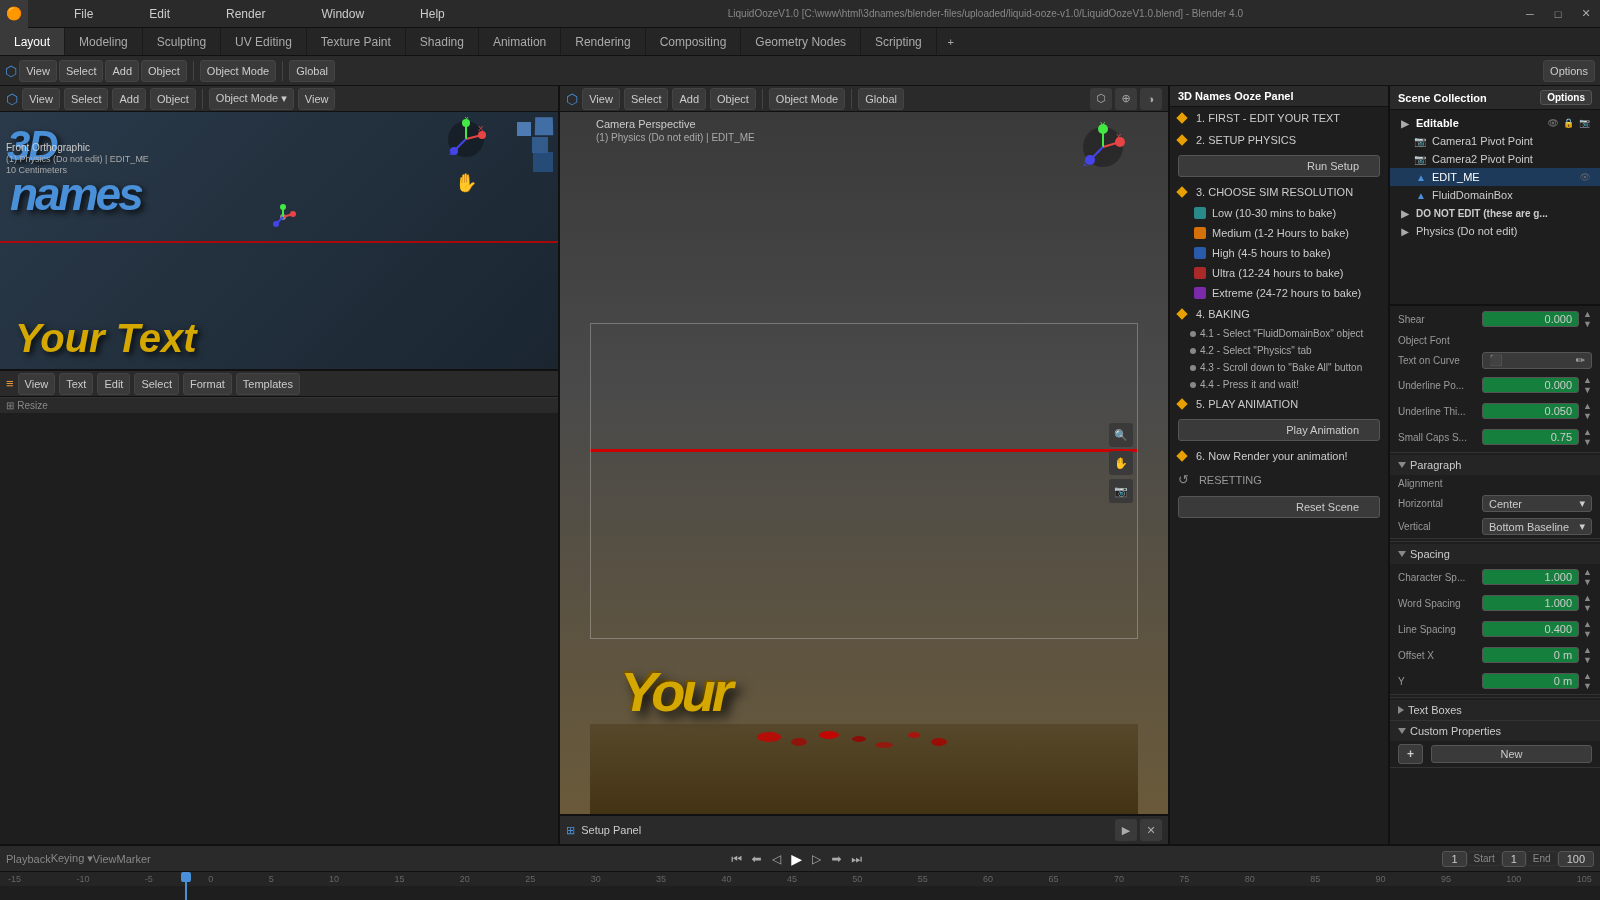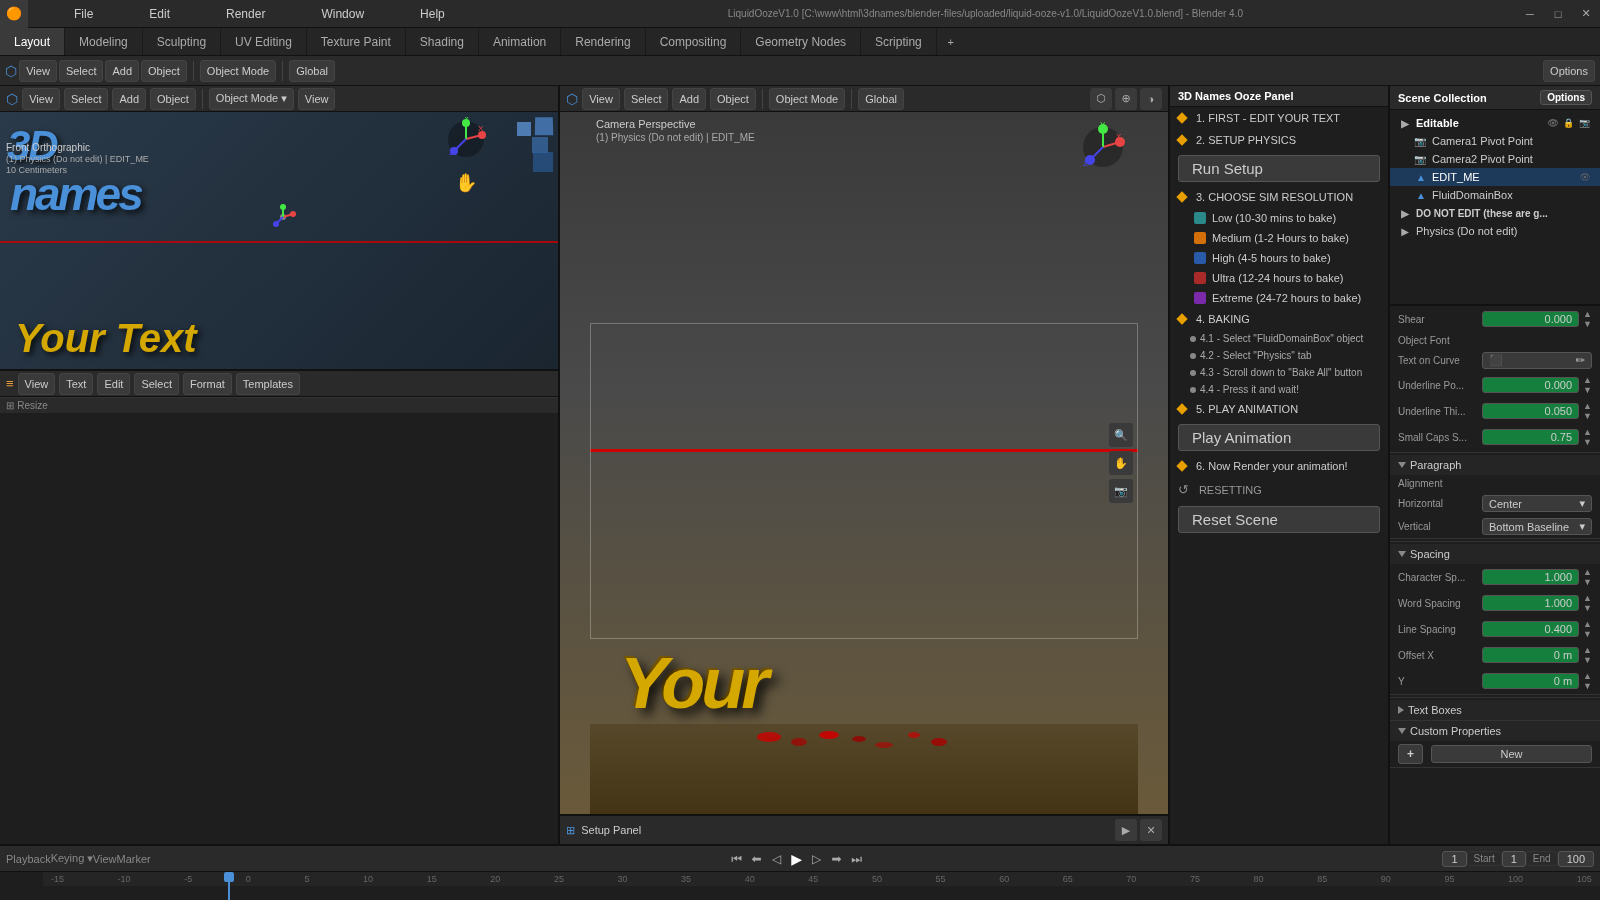"Run Setup" .setup-btn { font-size: 15px -> 11px; padding: 4px 13px -> 4px 20px; text-align: left -> right }
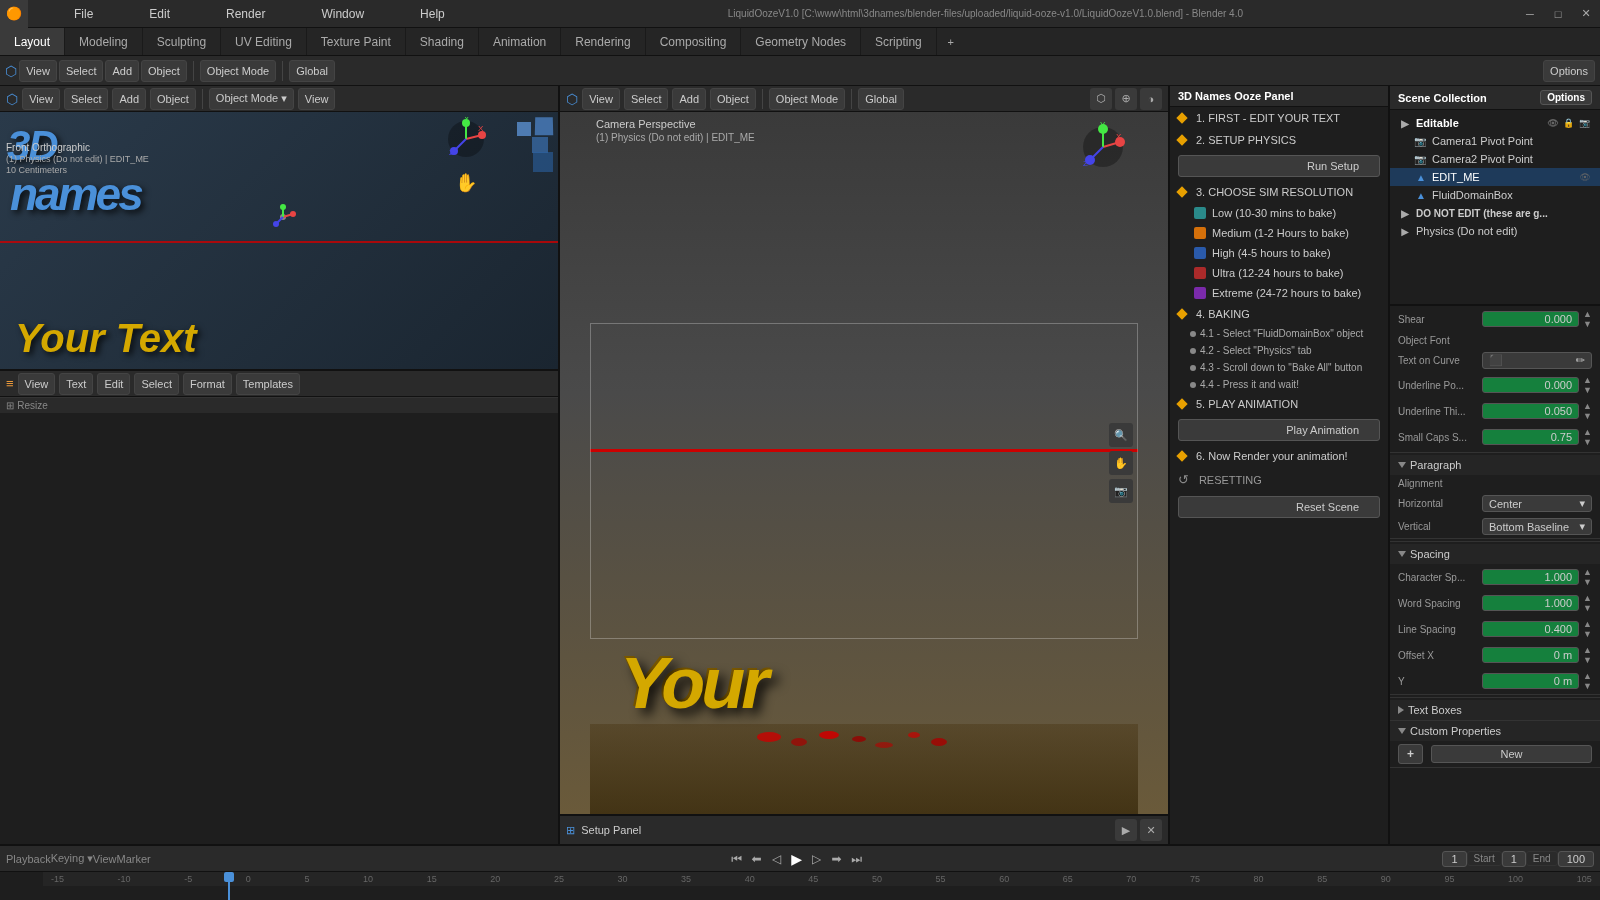"Your" div { font-size: 72px -> 56px }
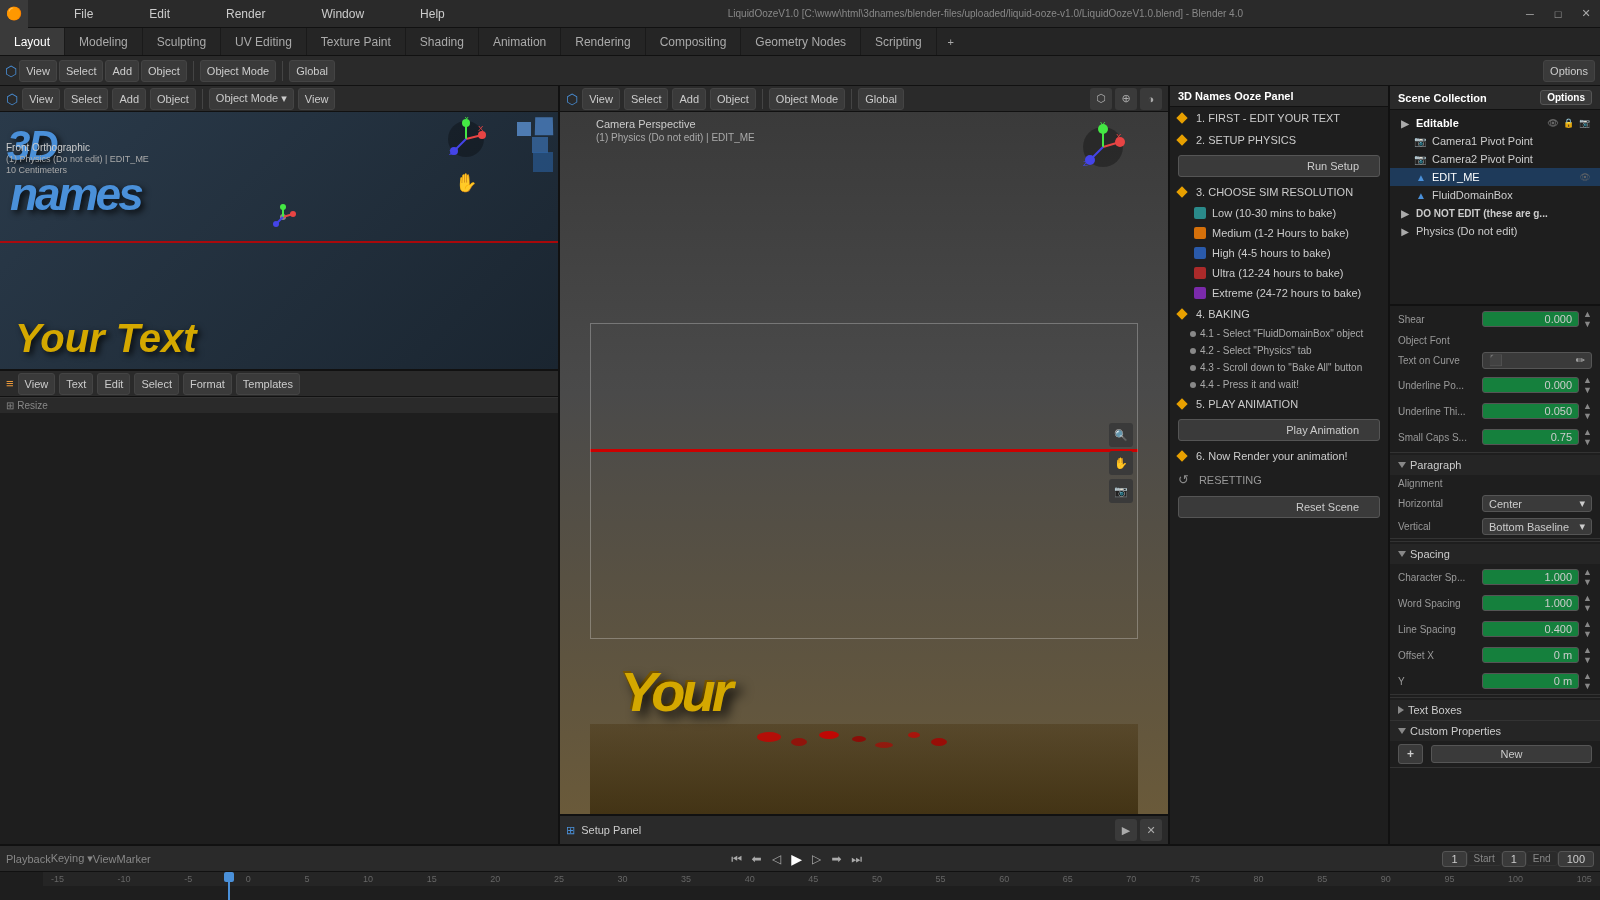"-15" div { margin-left: 43px -> none }
